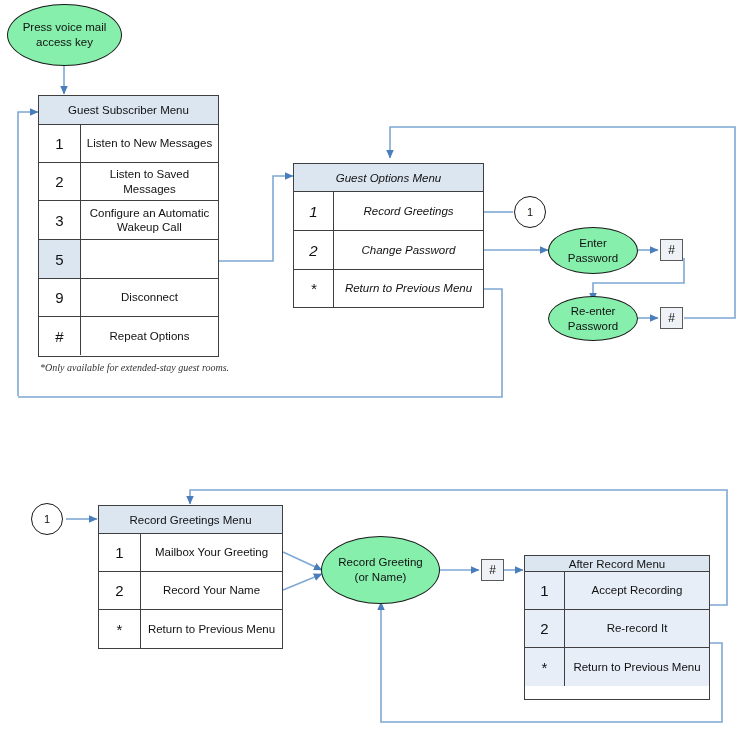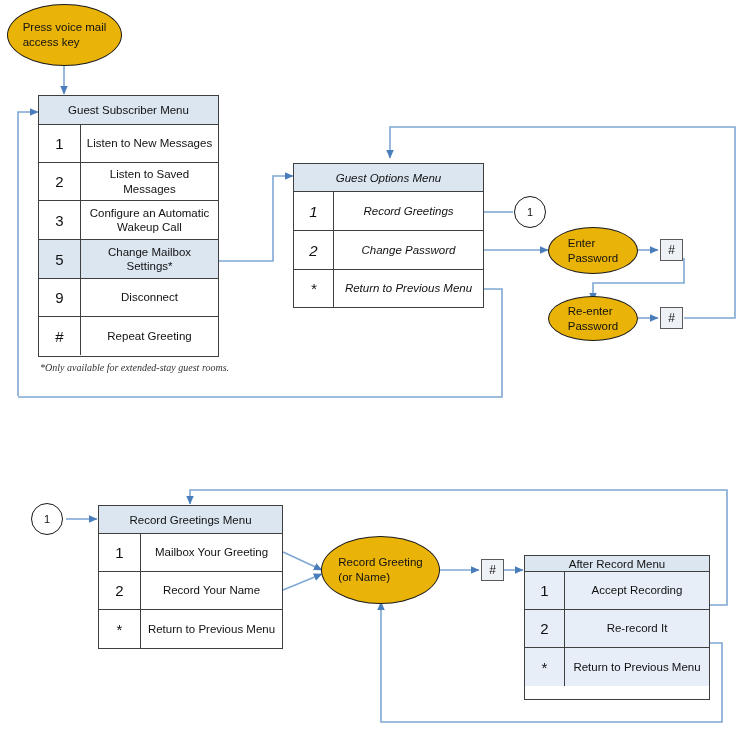"Press voice mail" .ellipse { background: #eab308 -> #86efac; text-align: none -> center }
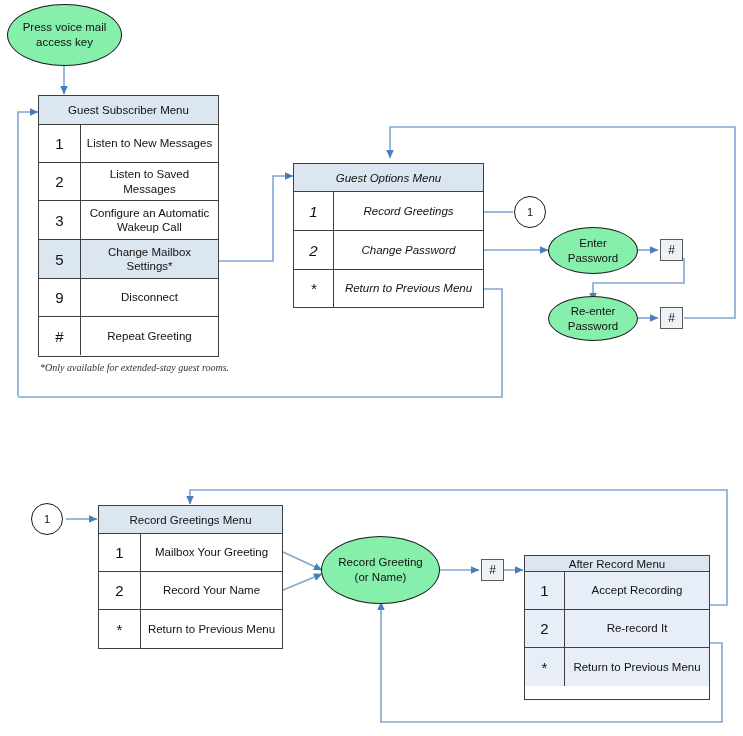"Change Mailbox Settings*" div.lbl { html: <div>Change Mailbox Settings*</div> -> none }
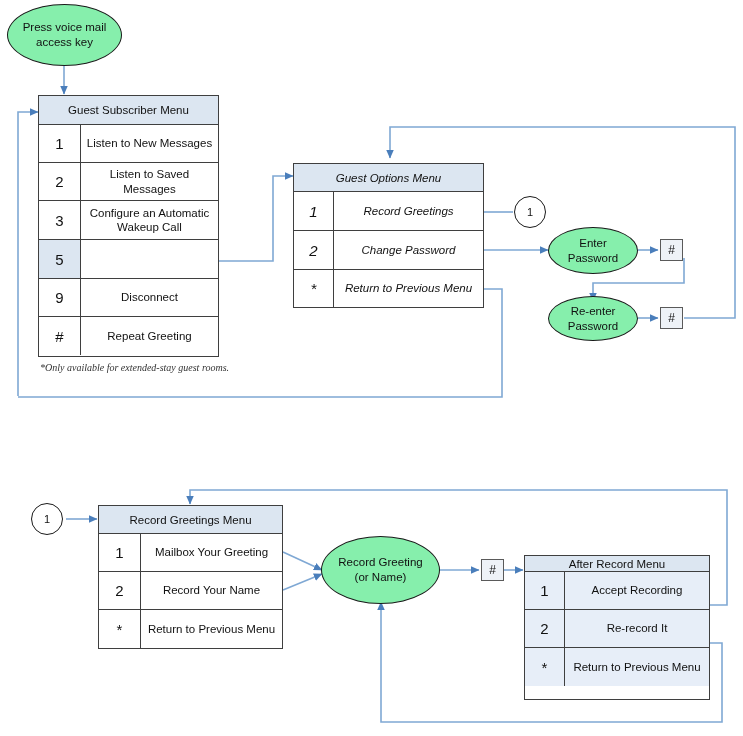"Repeat Greeting" div.lbl { text: Greeting -> Options }
